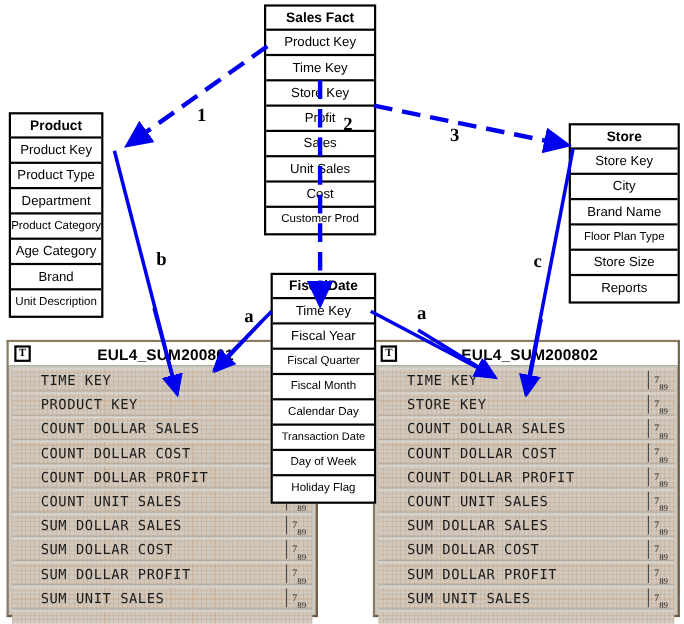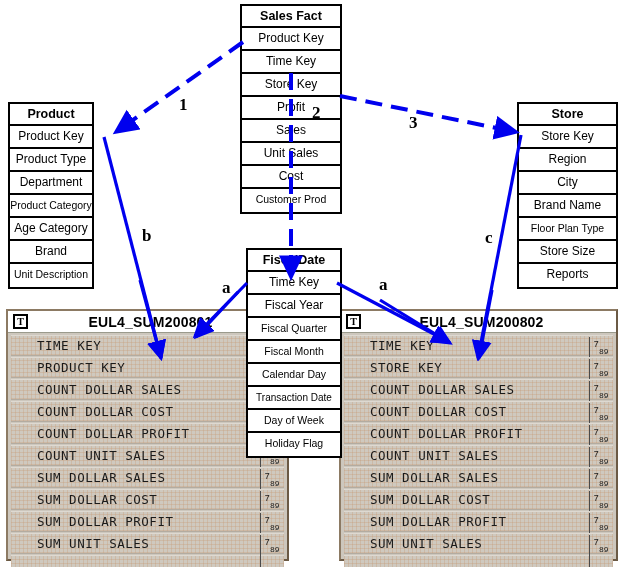"Store" div.entity { top: 102px -> 112px }
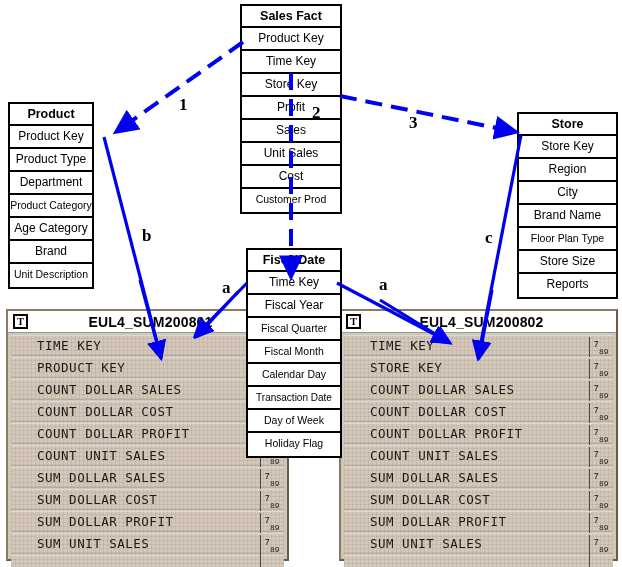"Region" div.row { html: <div>Region</div> -> none }
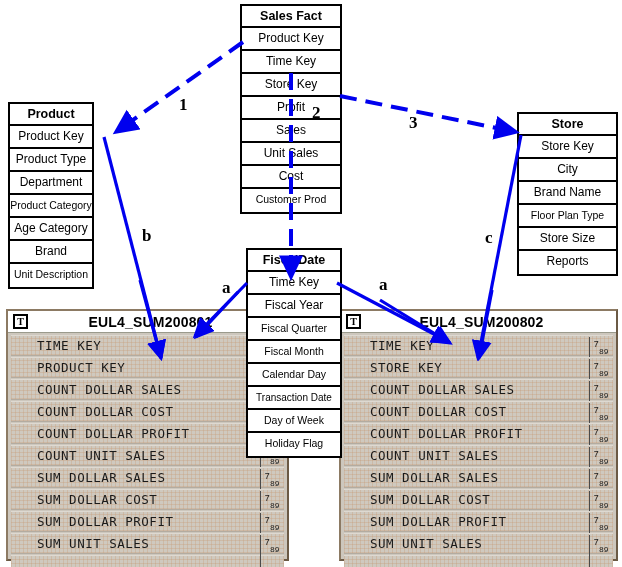"789" .sumtable .frow .ftype { font-family: Liberation Mono, monospace -> Liberation Serif, serif; height: 34px -> 17px }
